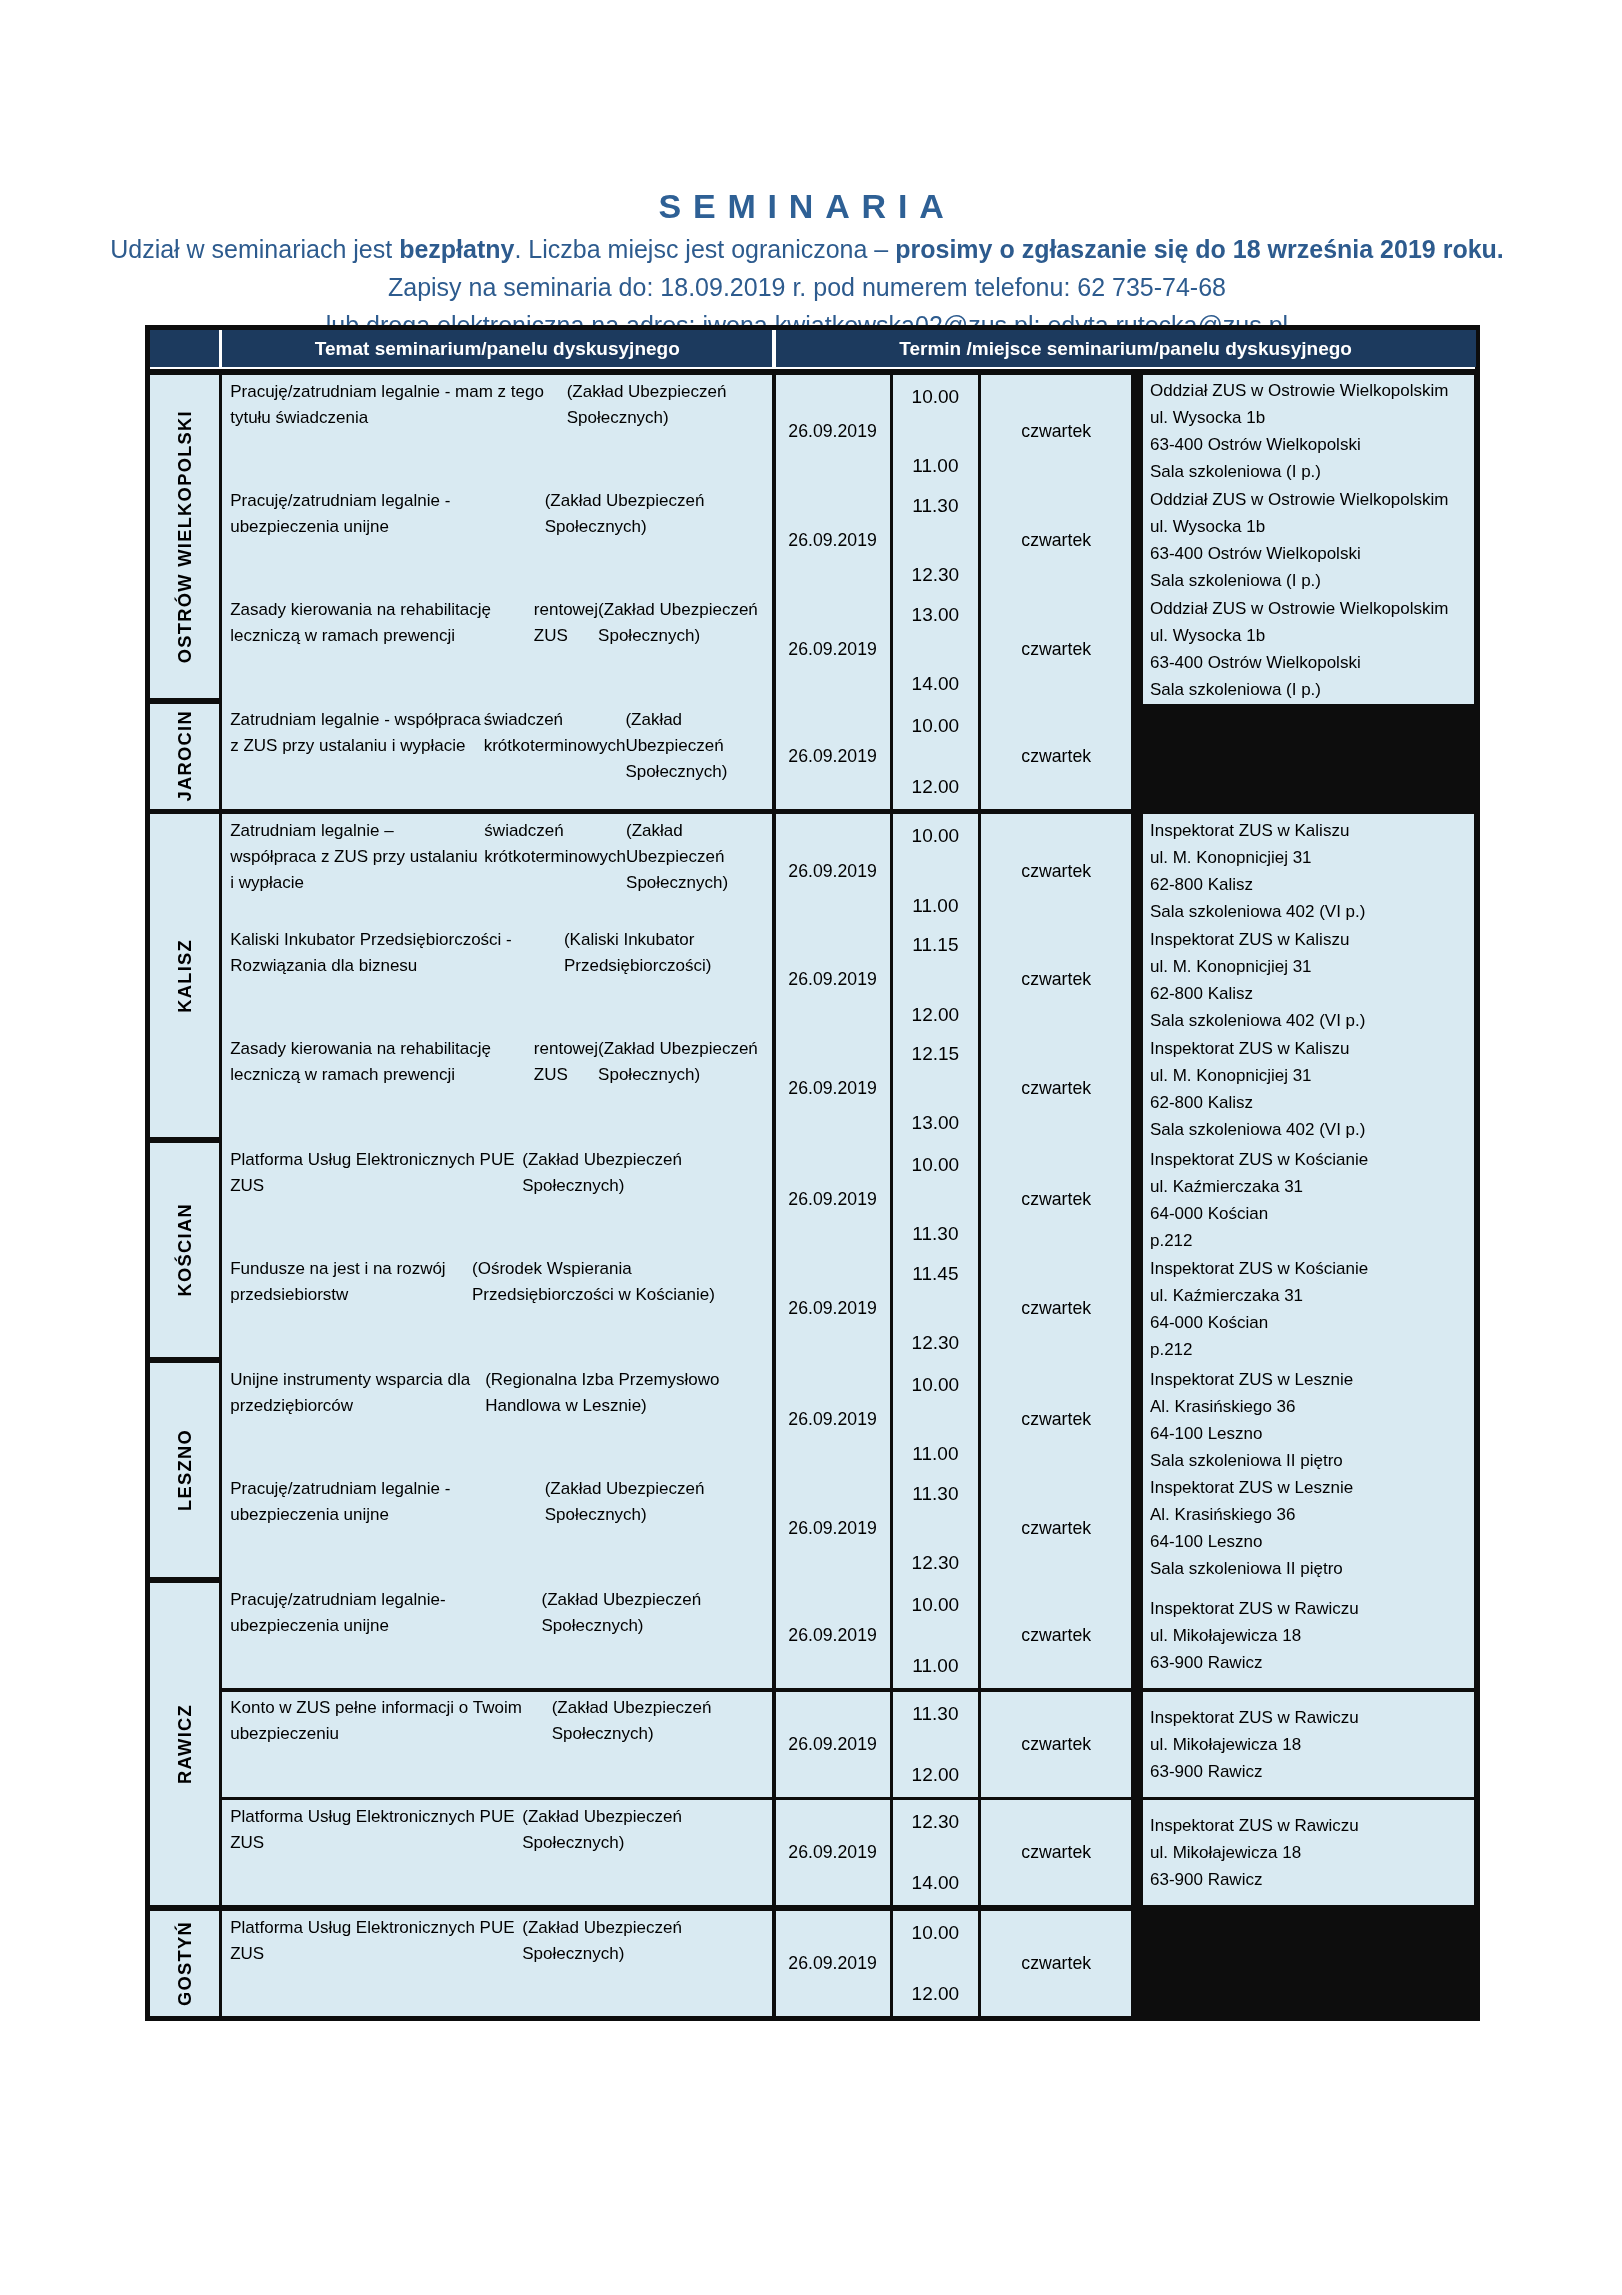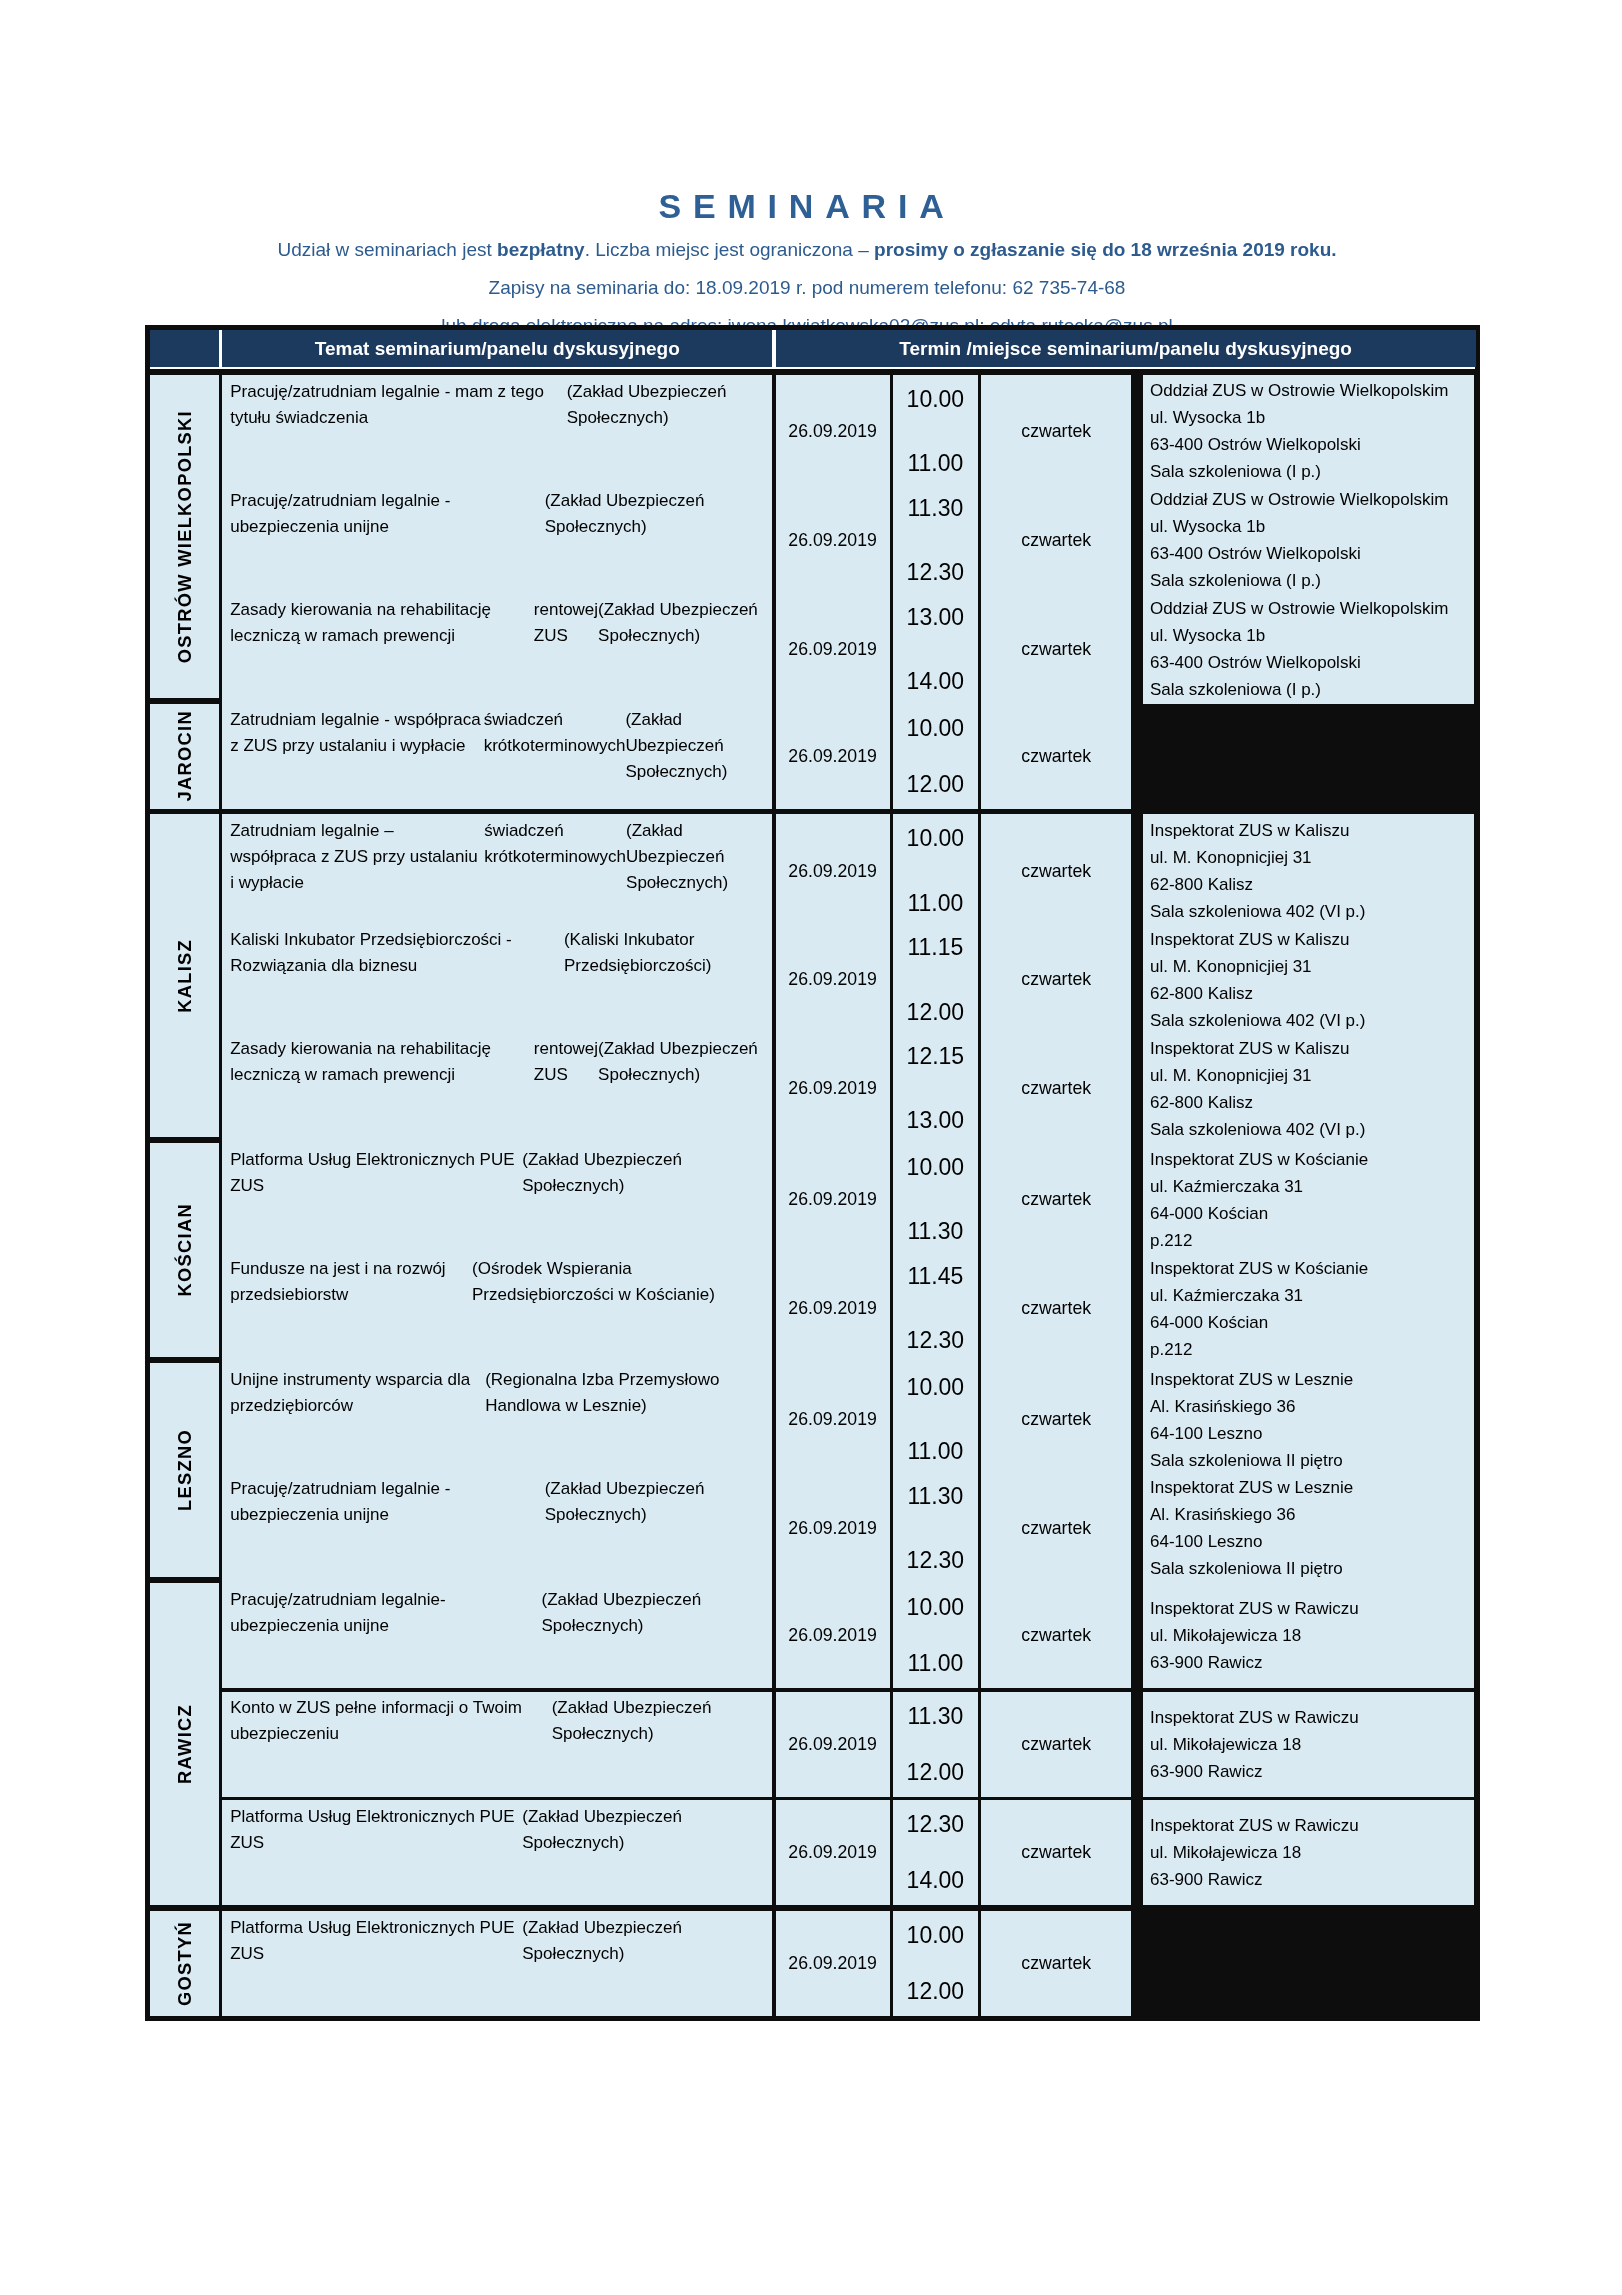"Udział w seminariach jest bezpłatny." .intro { font-size: 19px -> 25px }
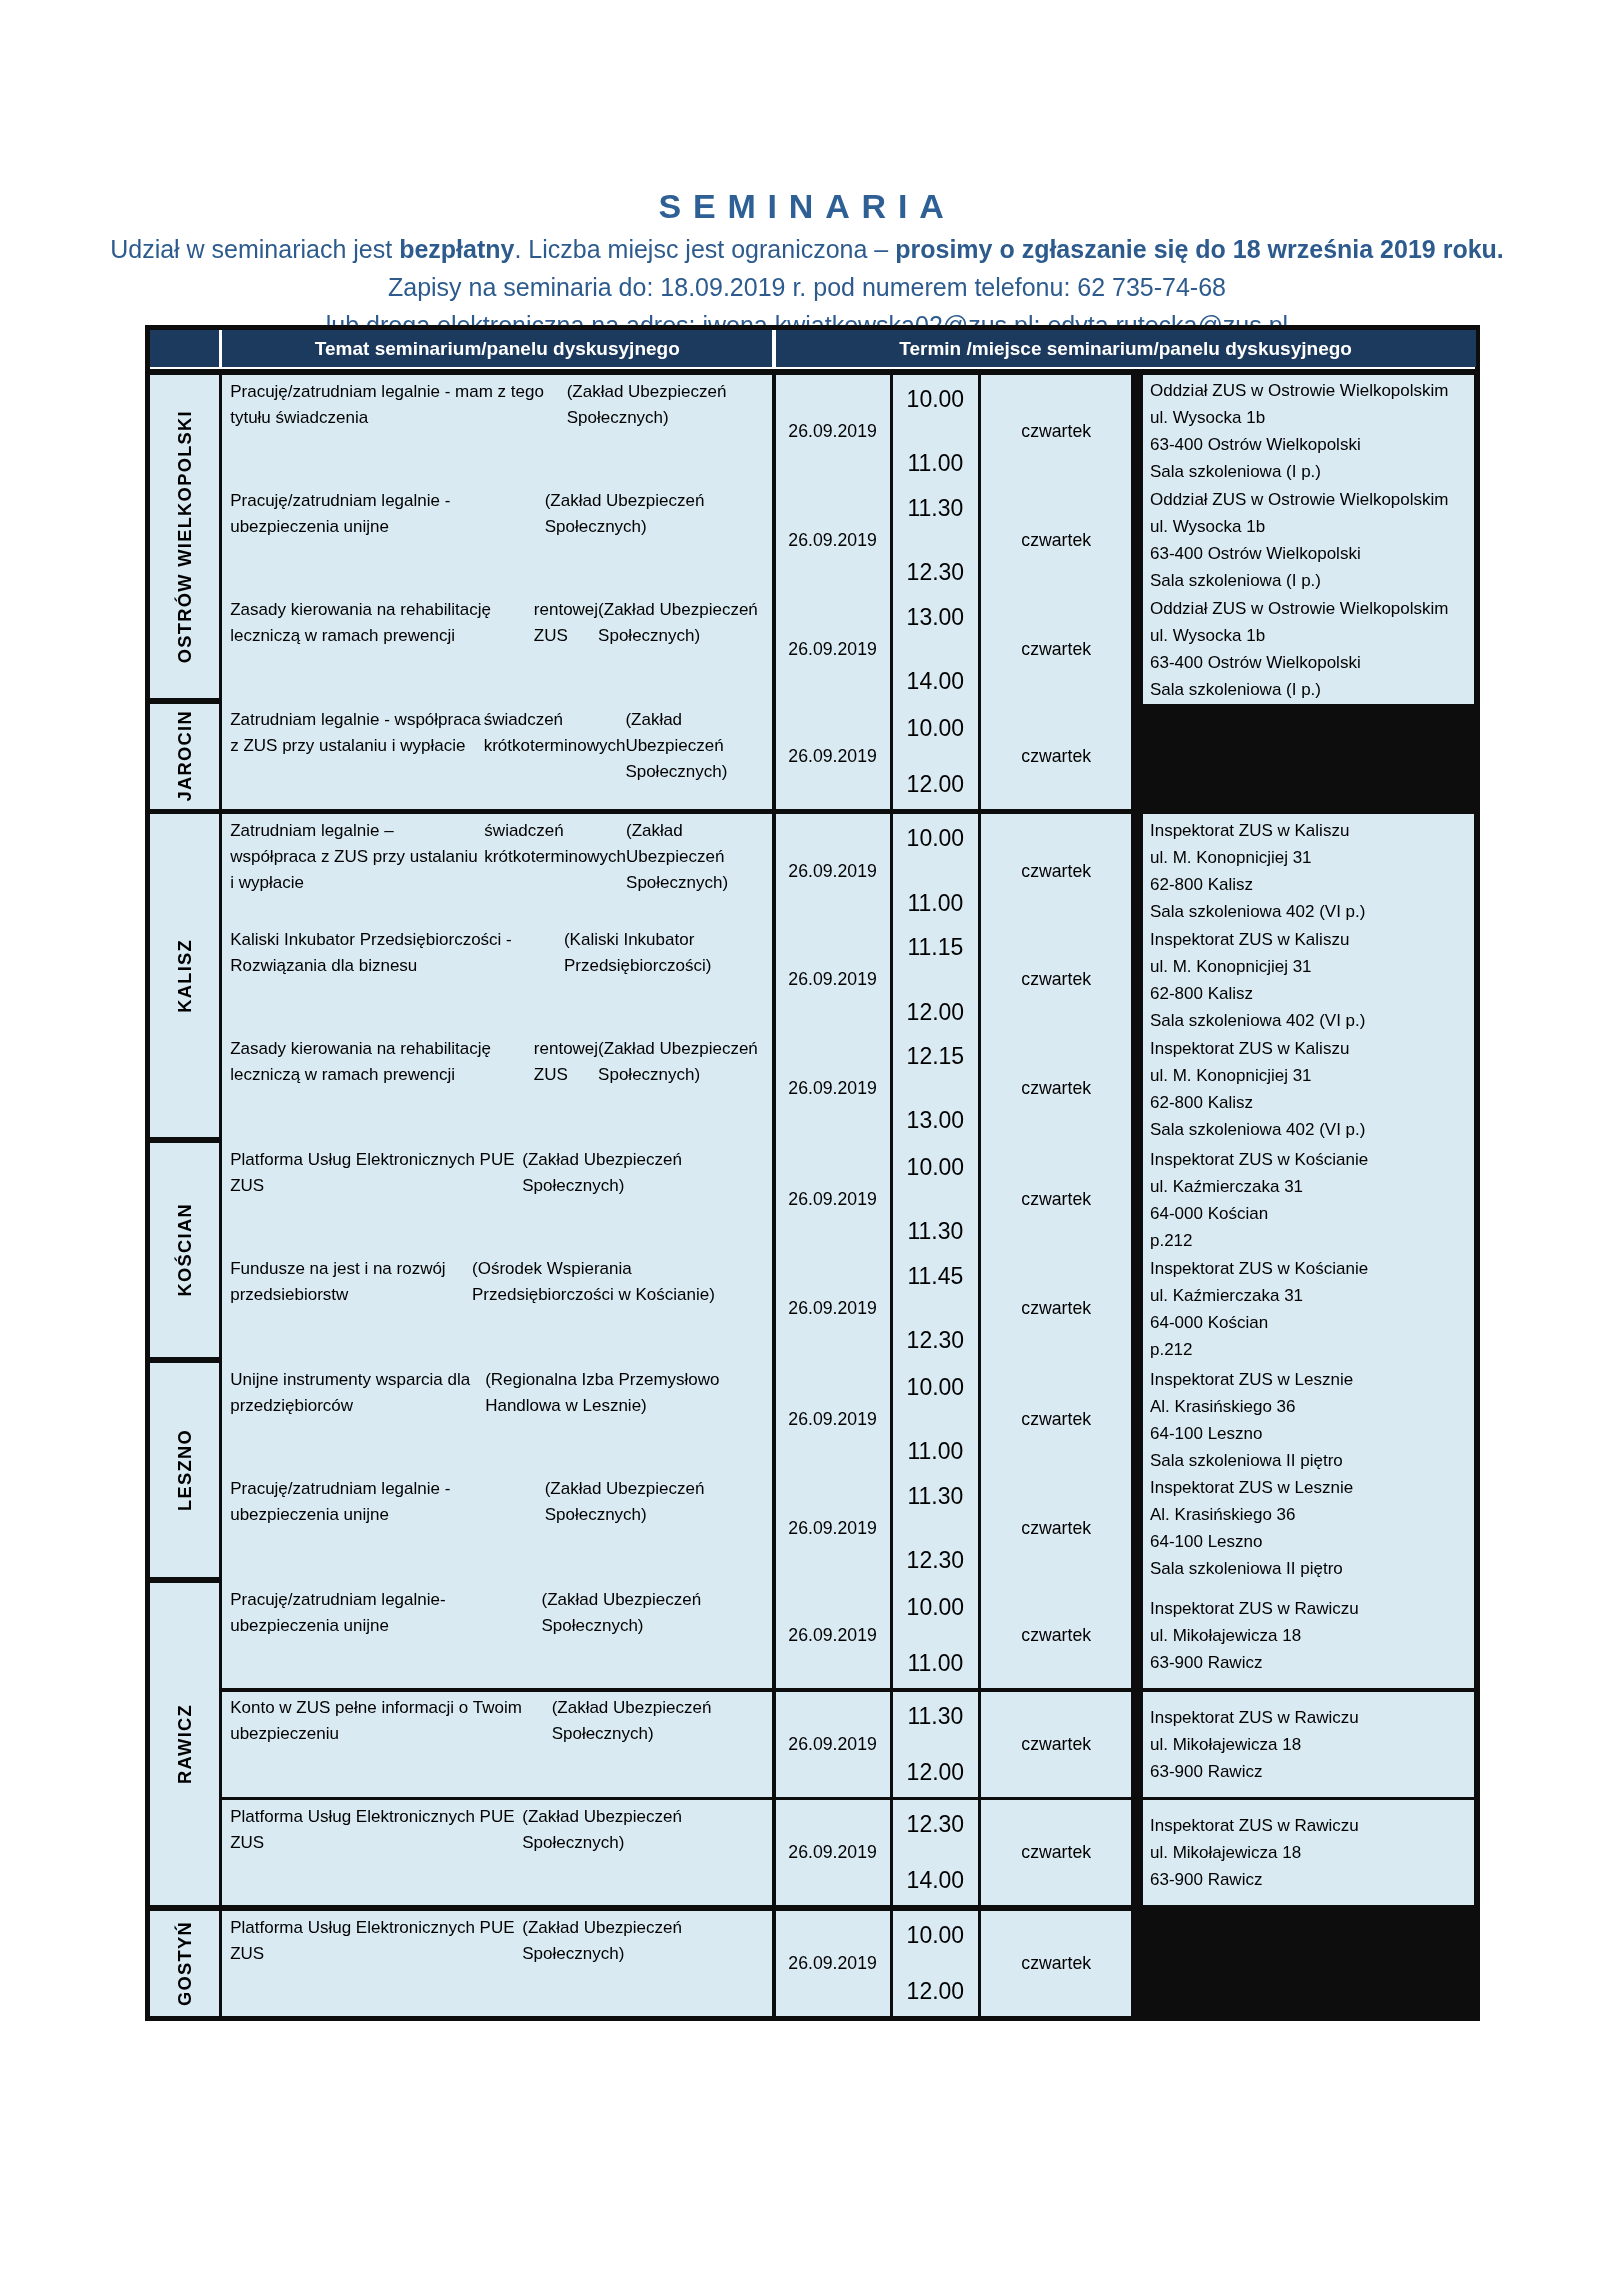"10.00" .time-cell { font-size: 23px -> 19px }
